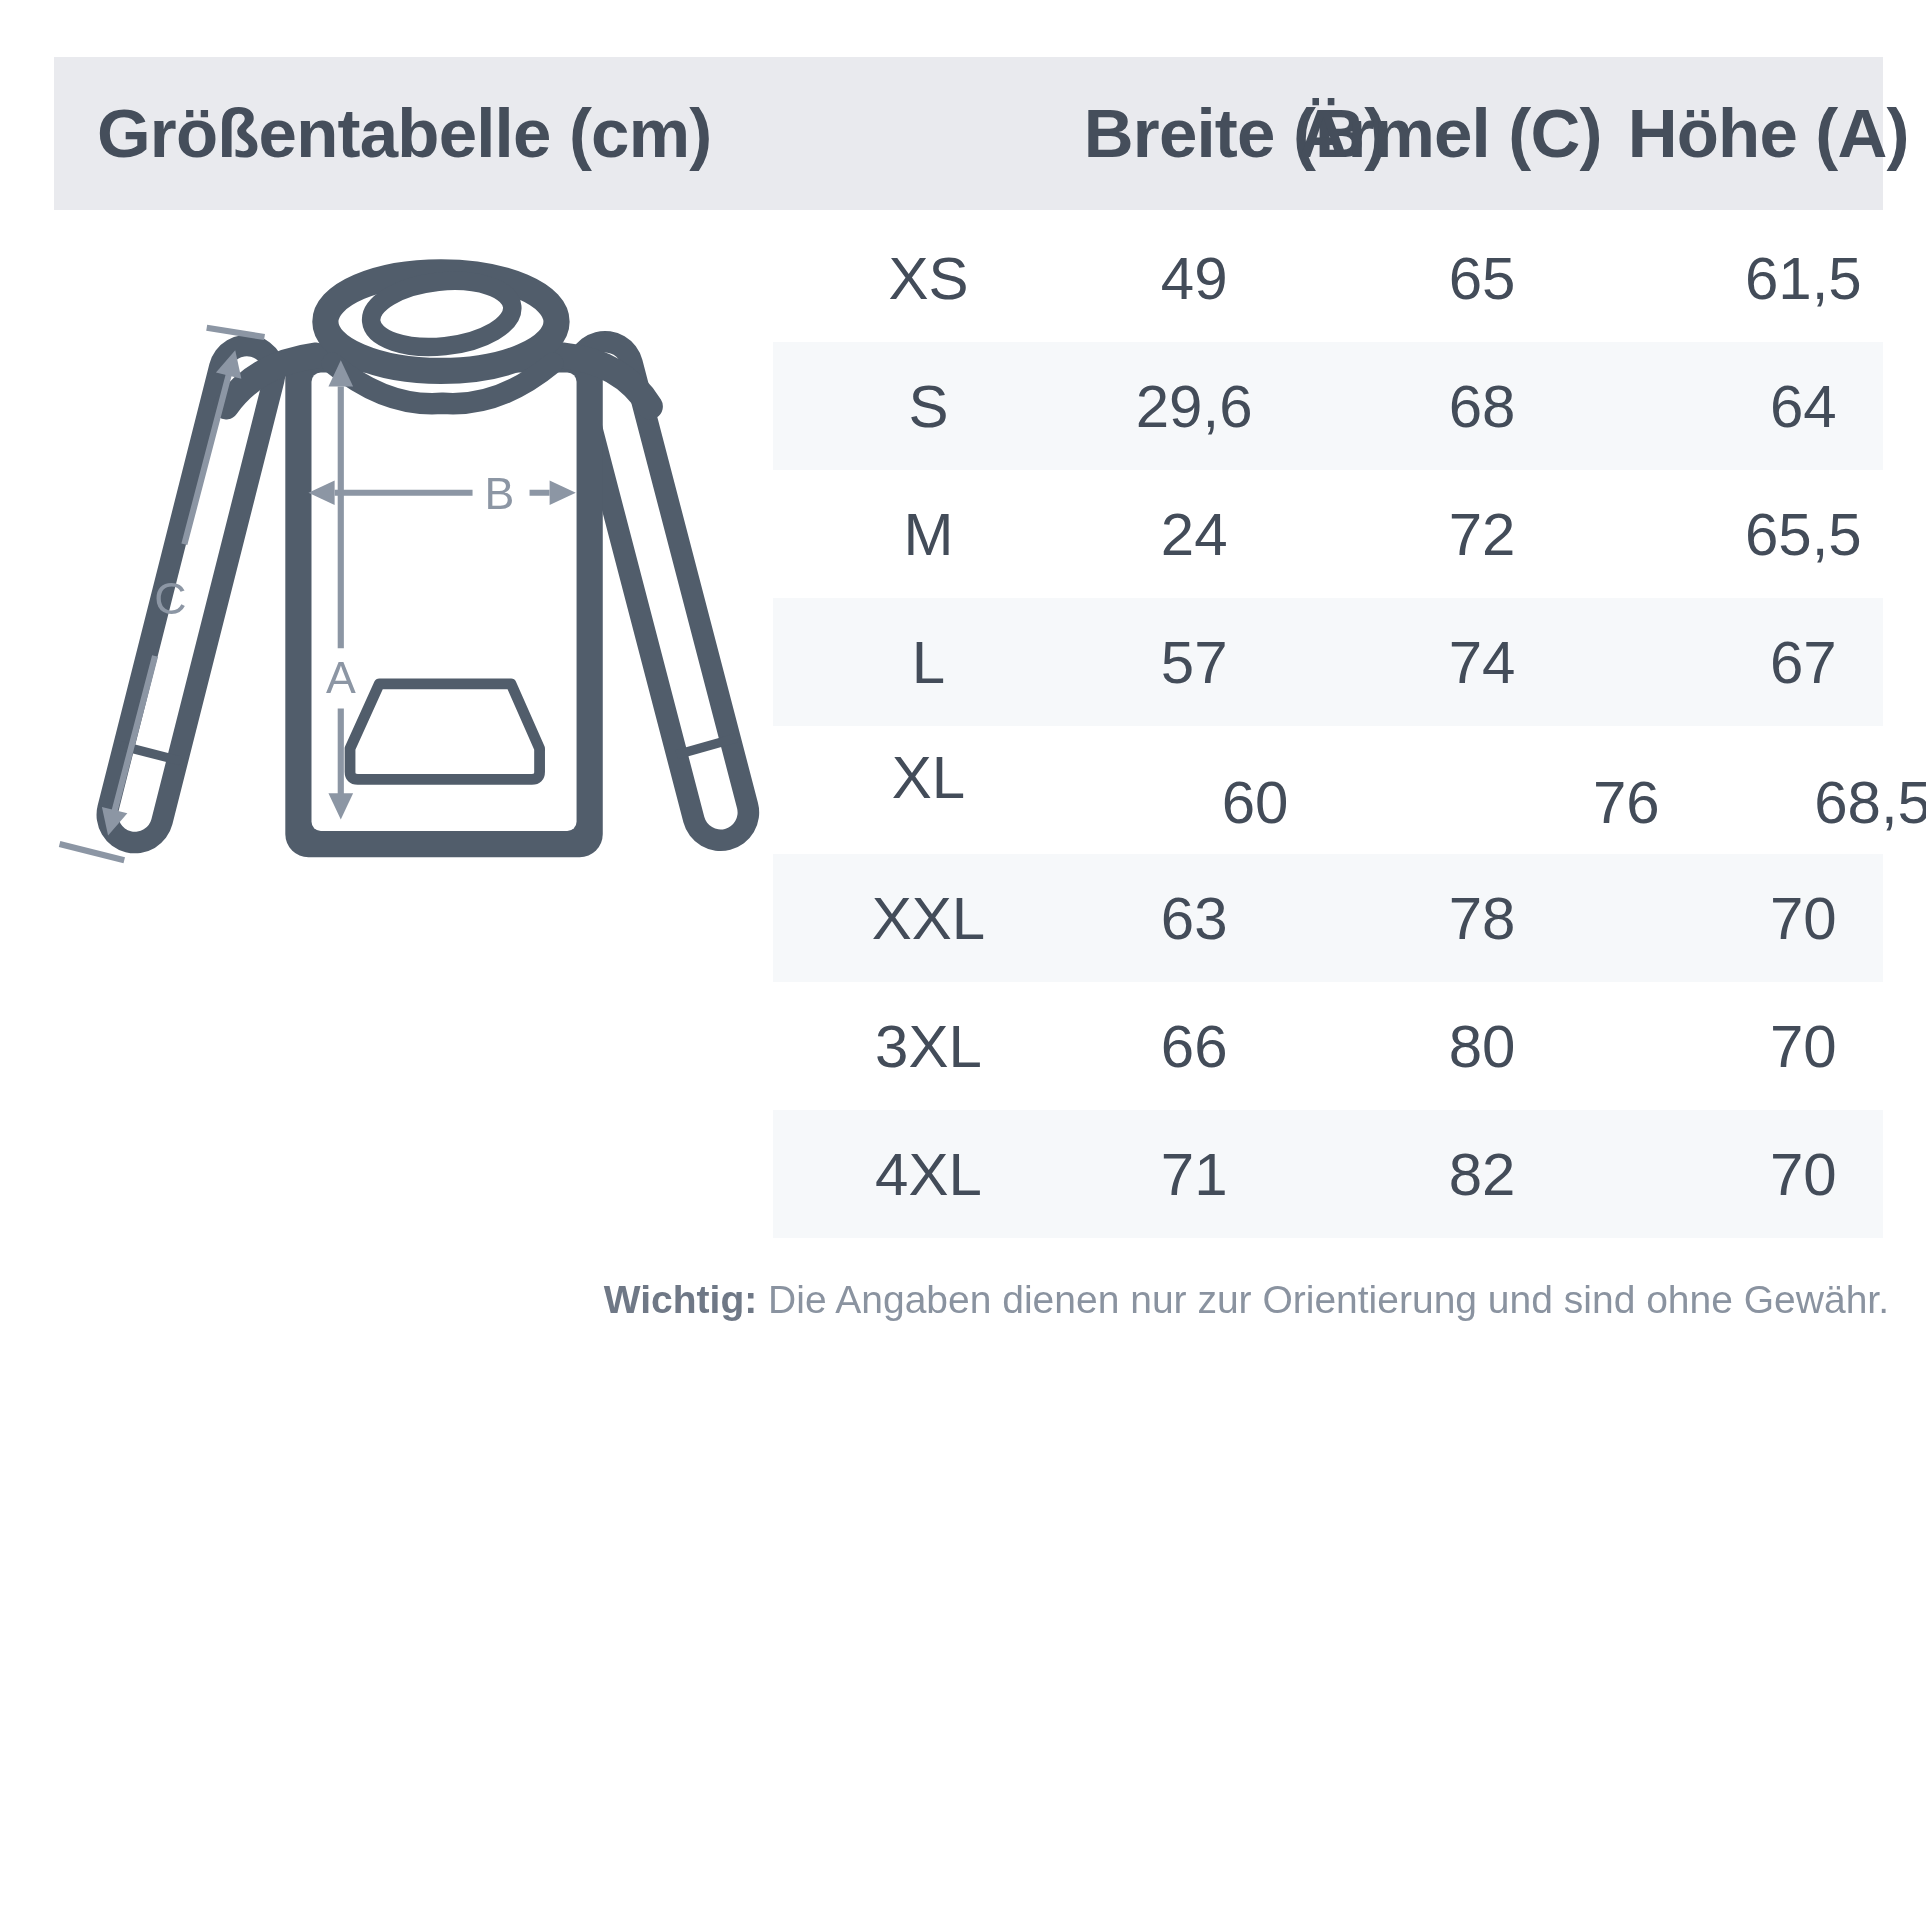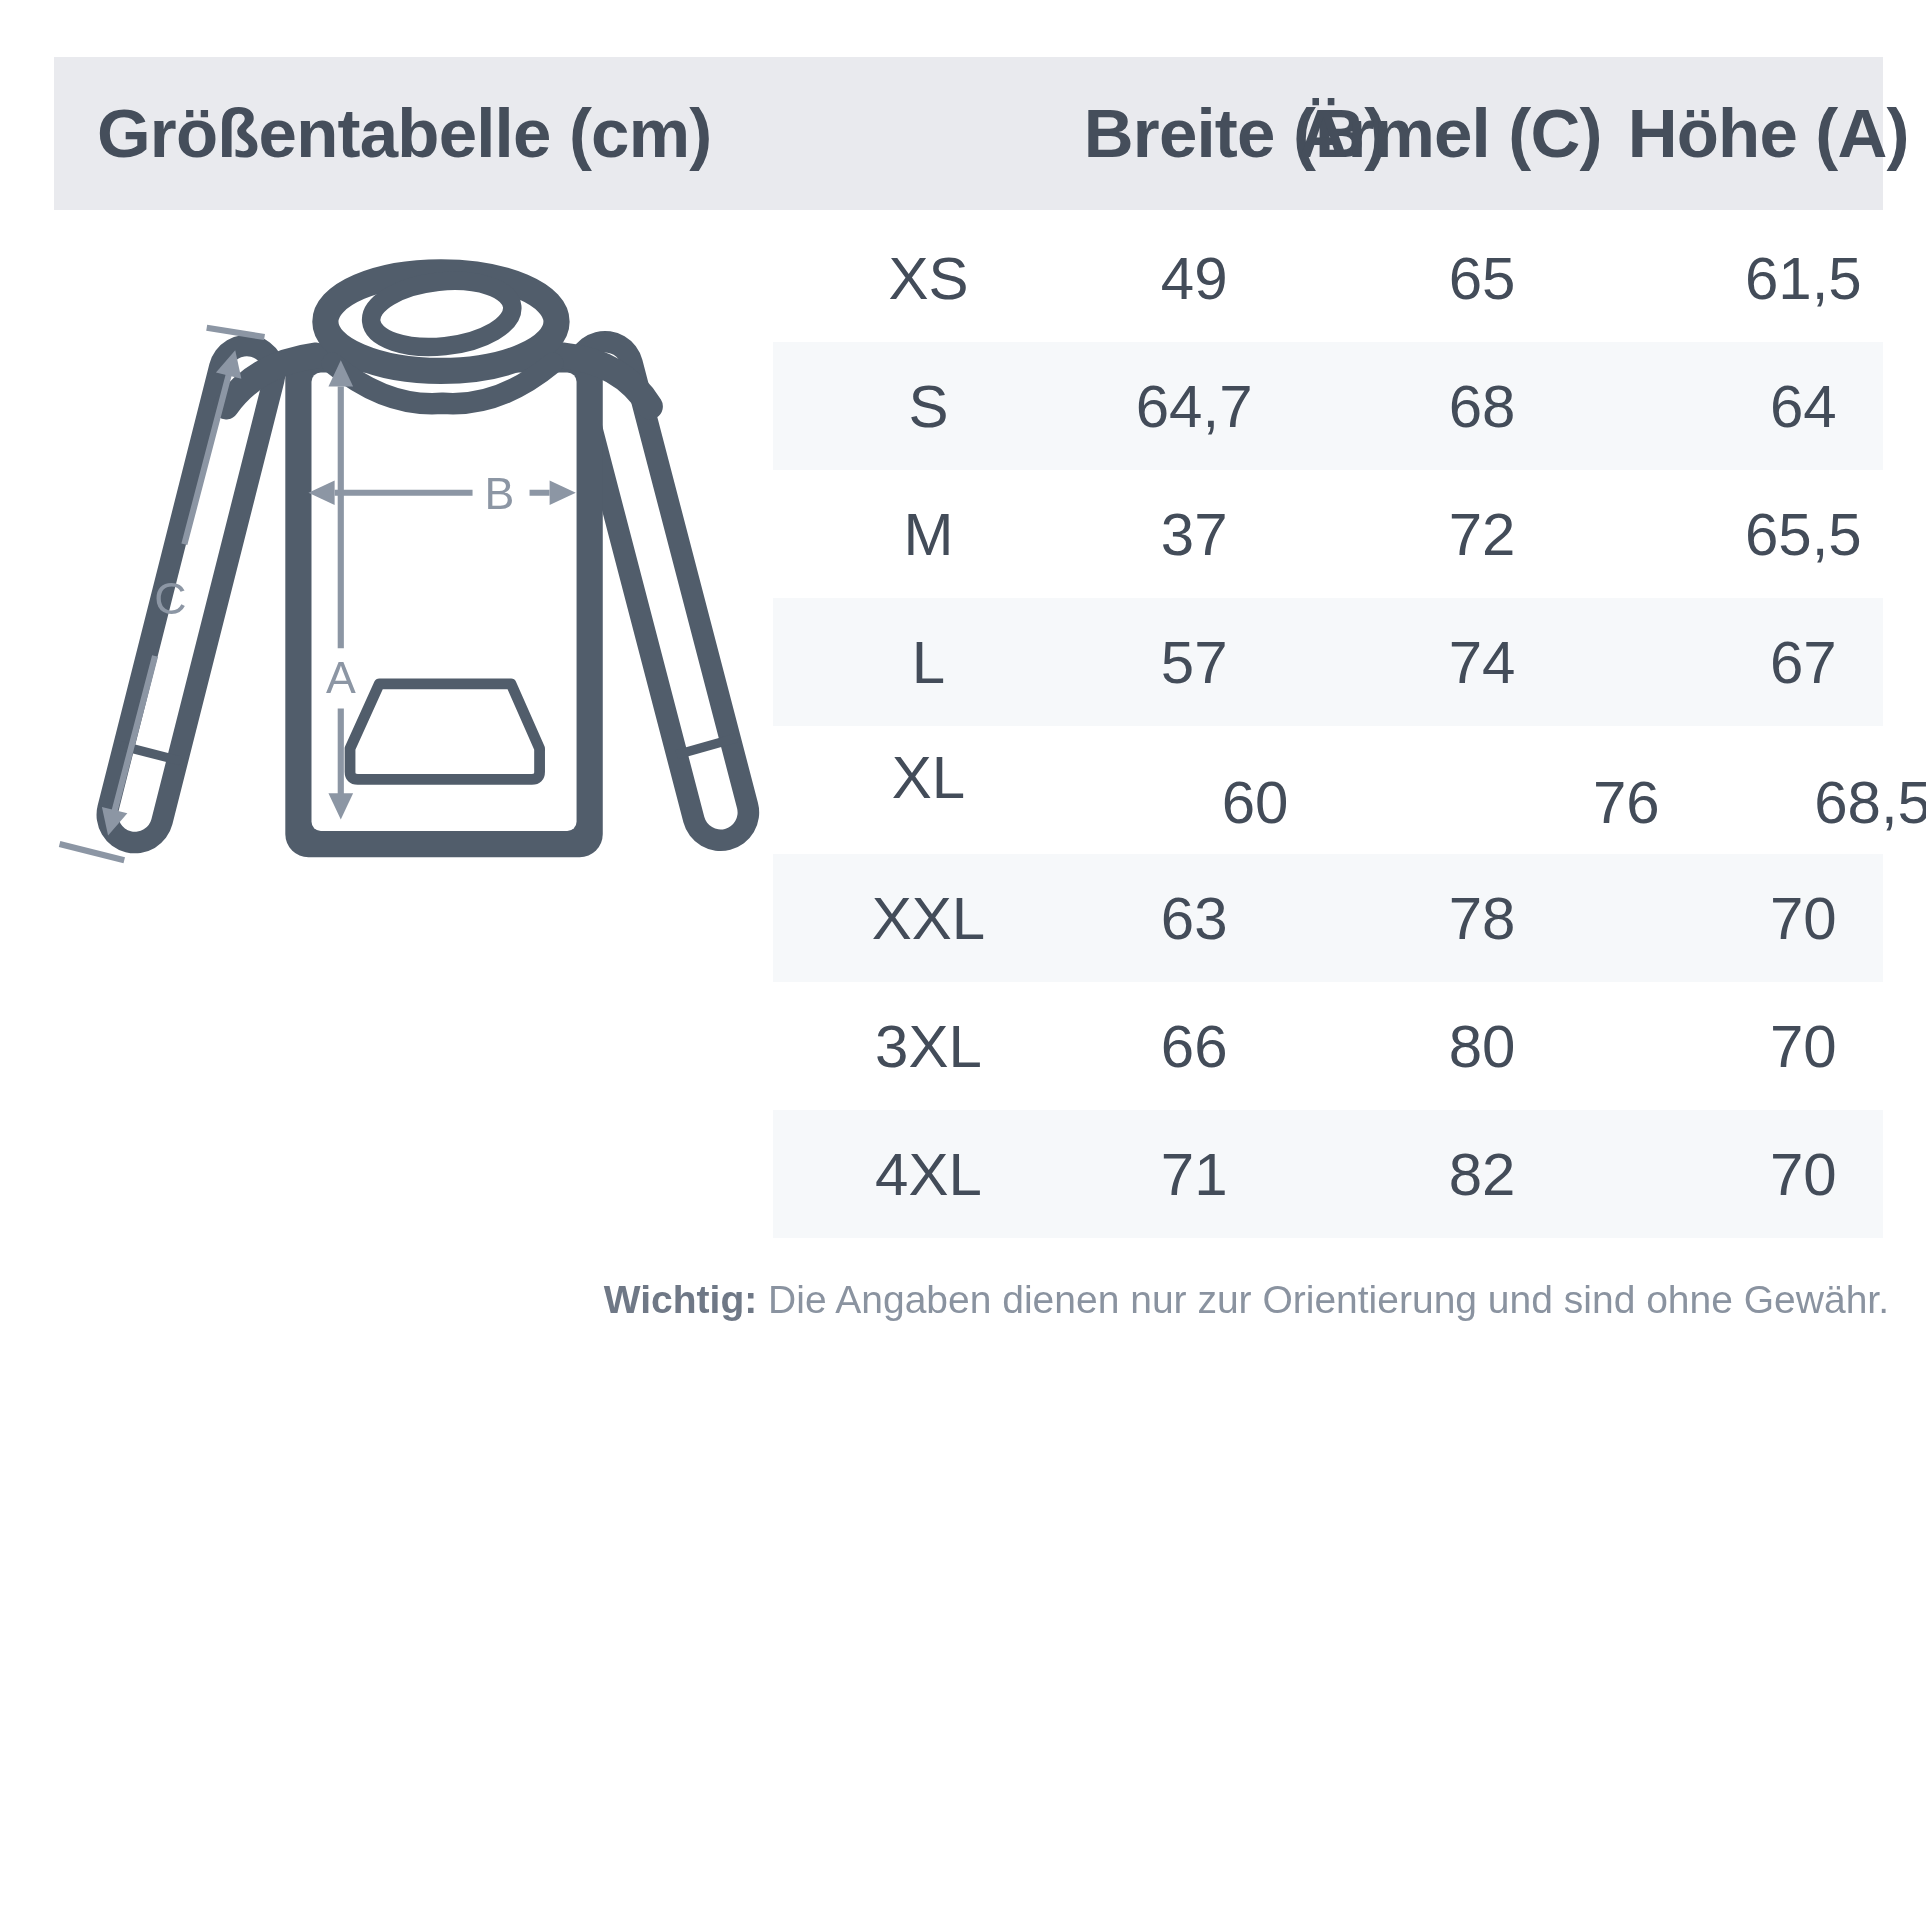"64,7" div.cell { text: 64,7 -> 29,6 }
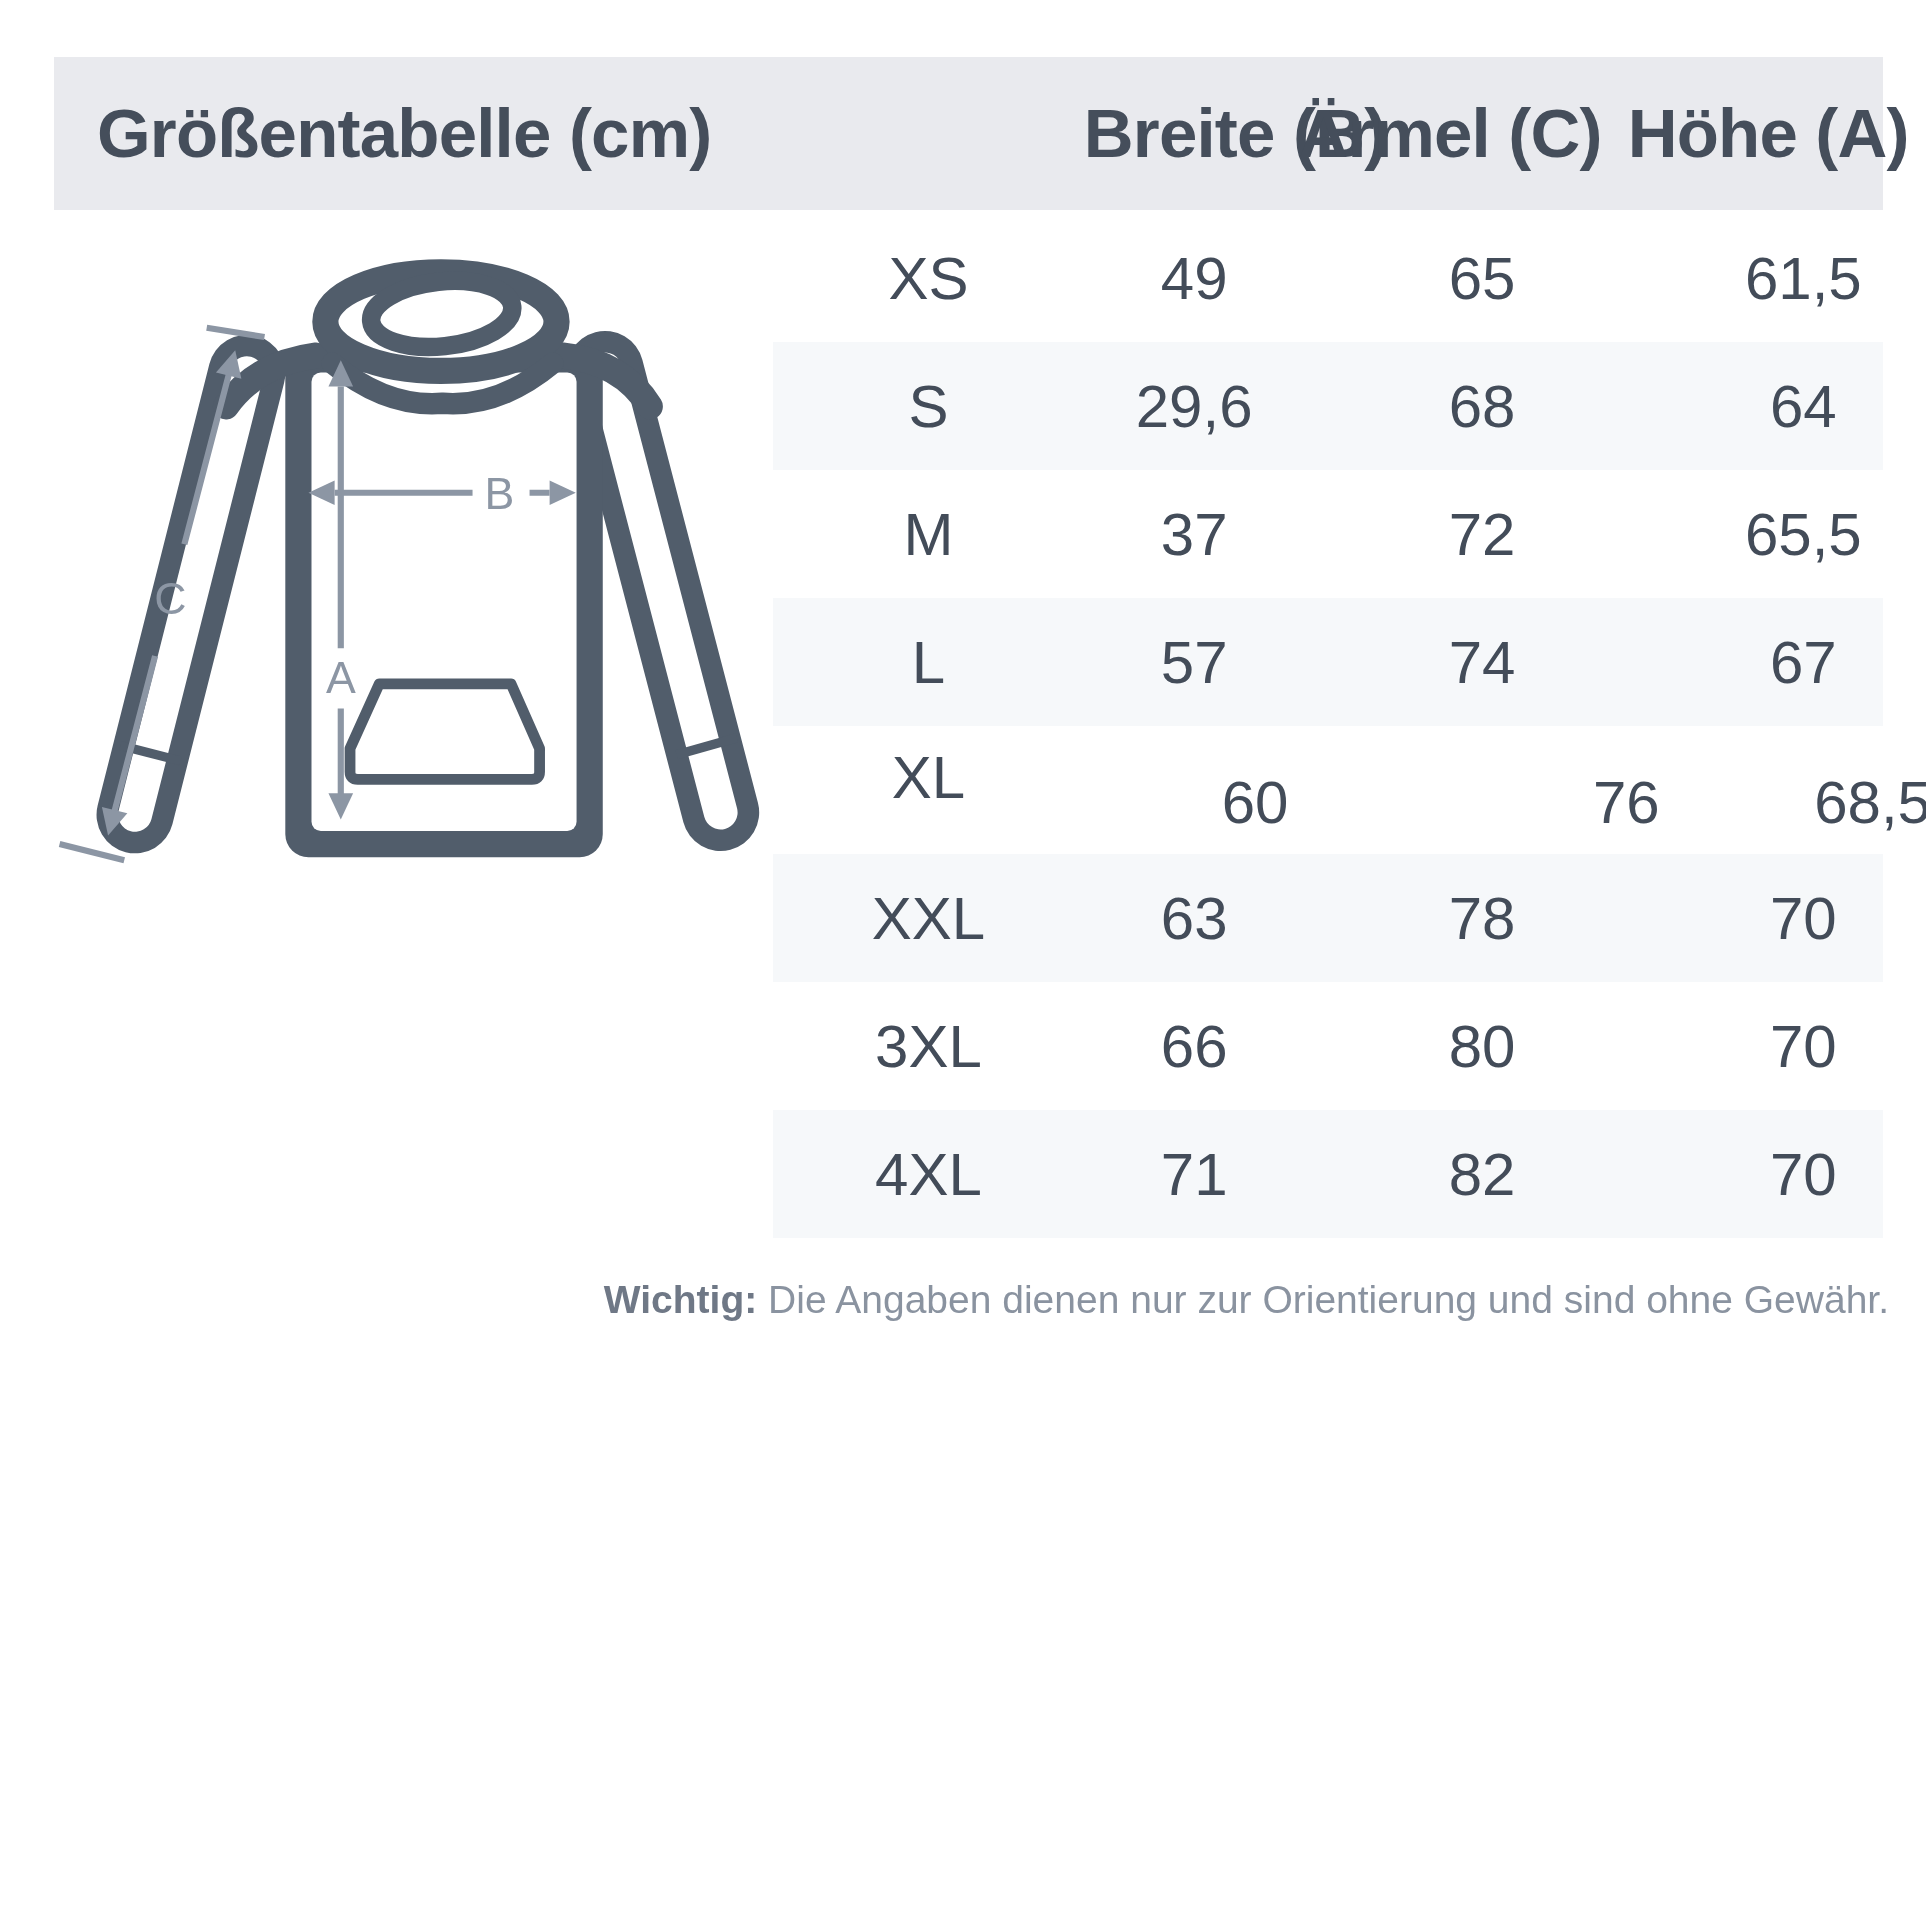"37" div.cell { text: 37 -> 24 }
